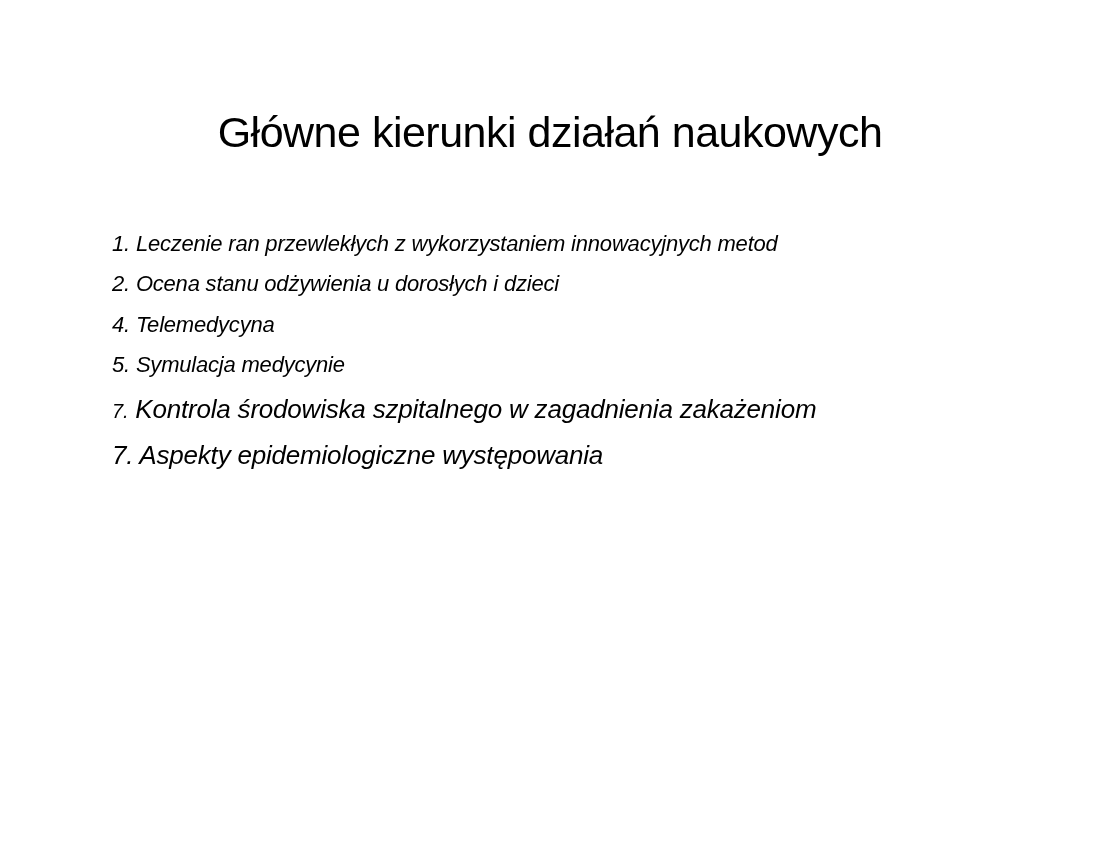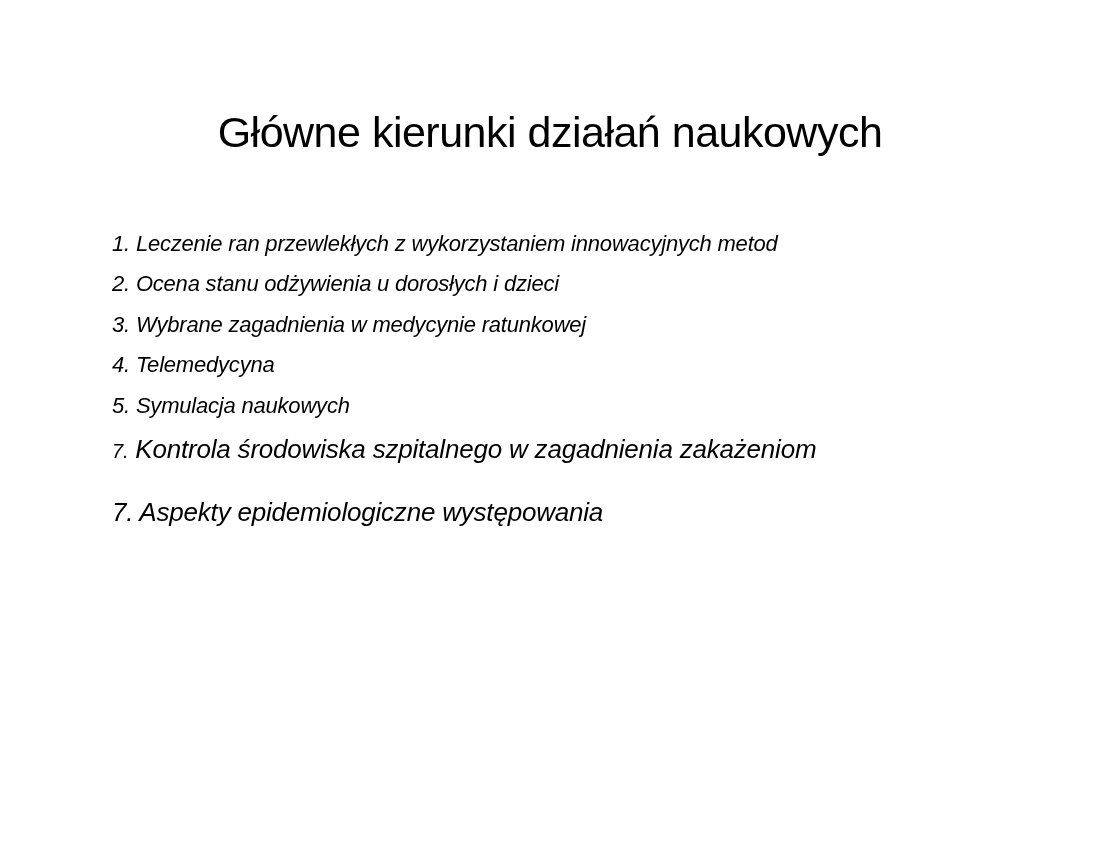"3. Wybrane zagadnienia w medycynie" p.item { html: <p><span>3.</span> <span>Wybrane zagadnienia w medycynie ratunkowej</span></p> -> none }
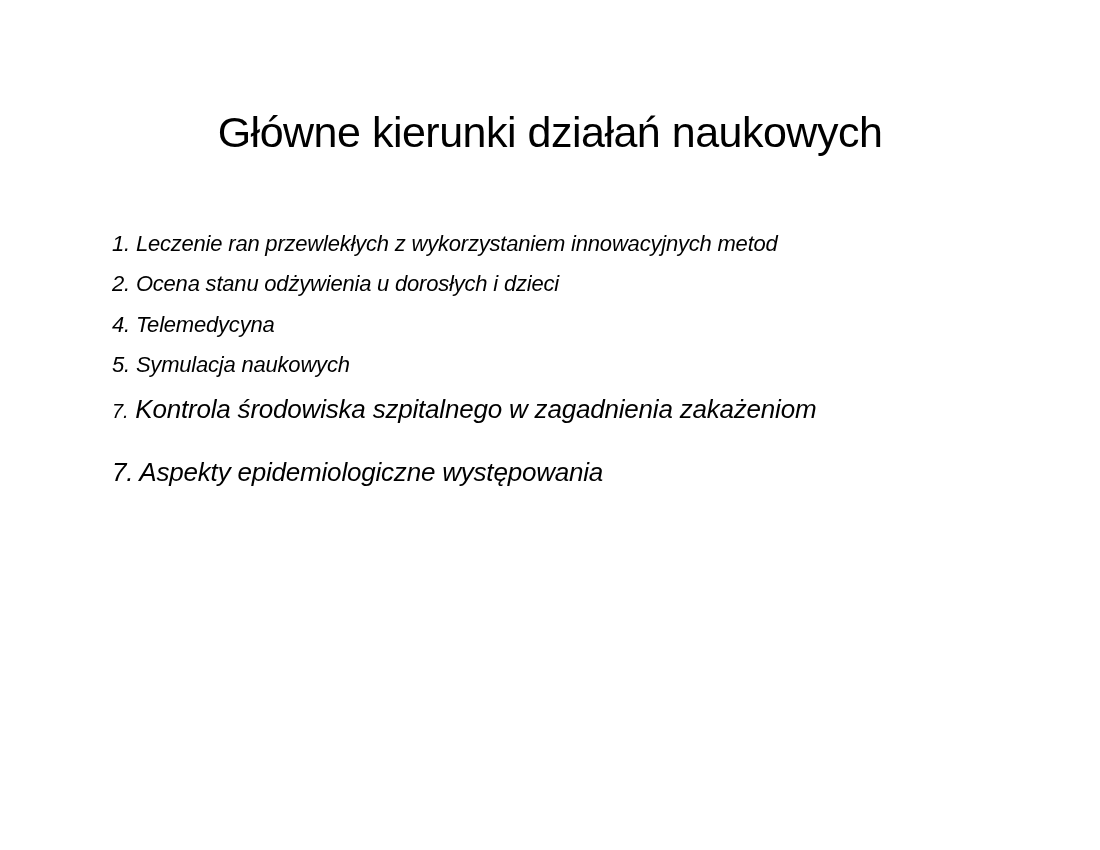"Symulacja naukowych" span { text: naukowych -> medycynie }
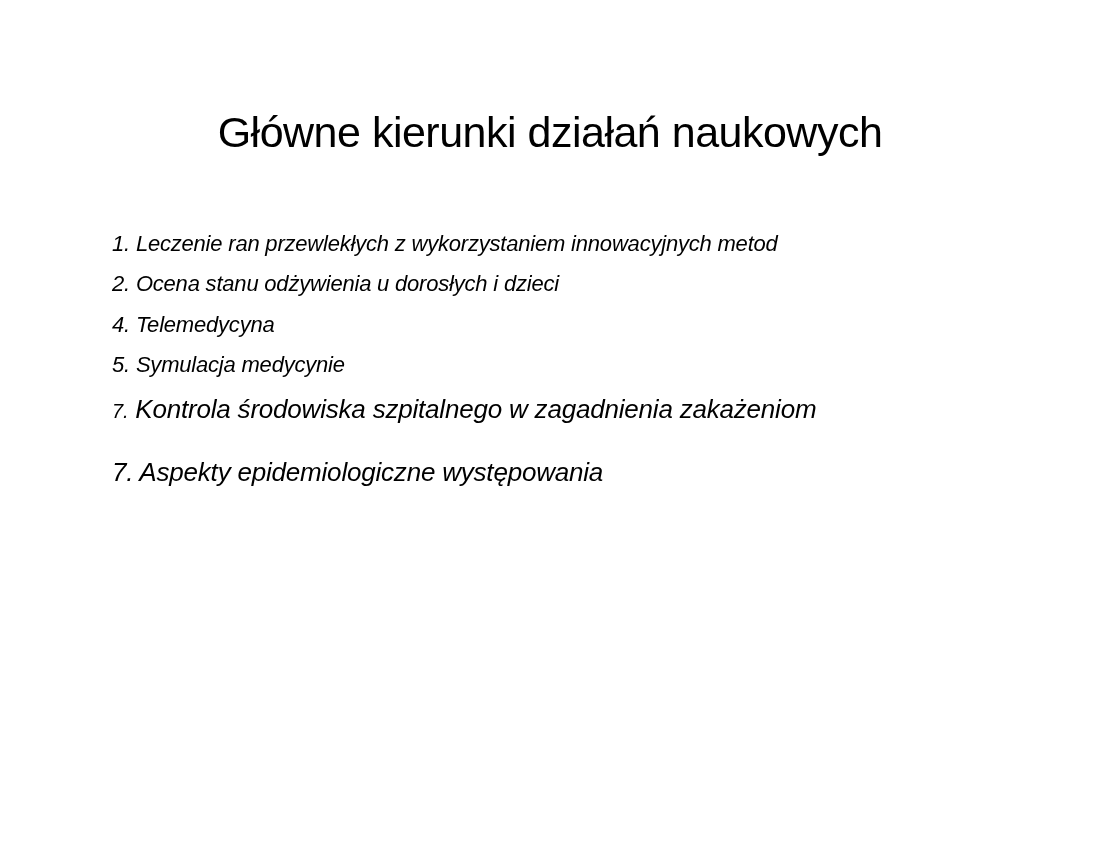"7. Aspekty epidemiologiczne występowania" .item-wrap { margin-top: 19px -> 2px }
